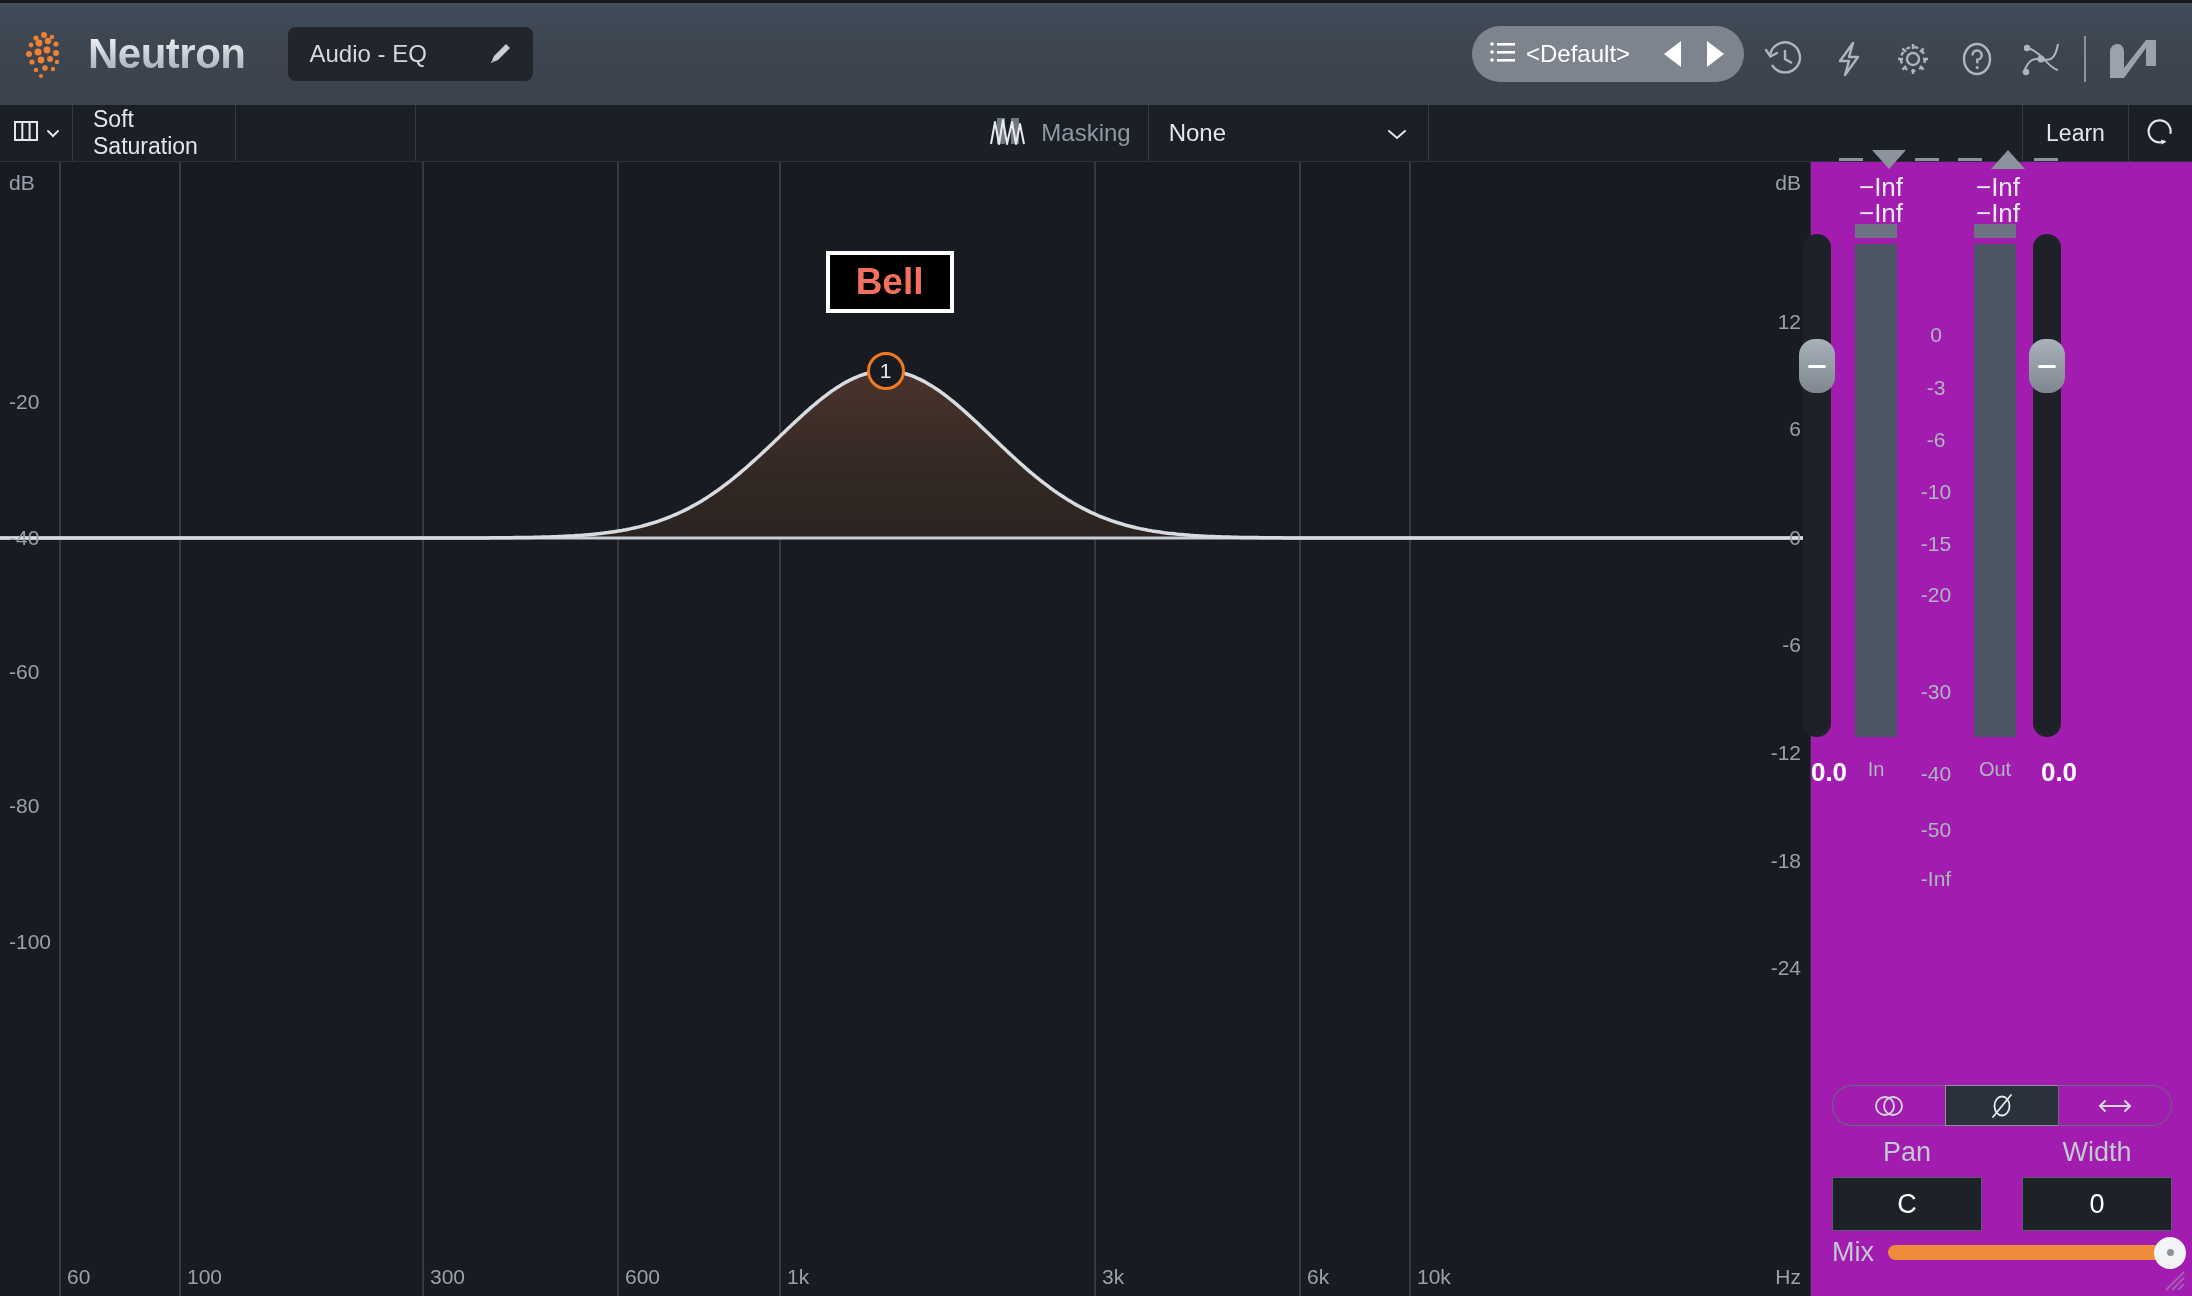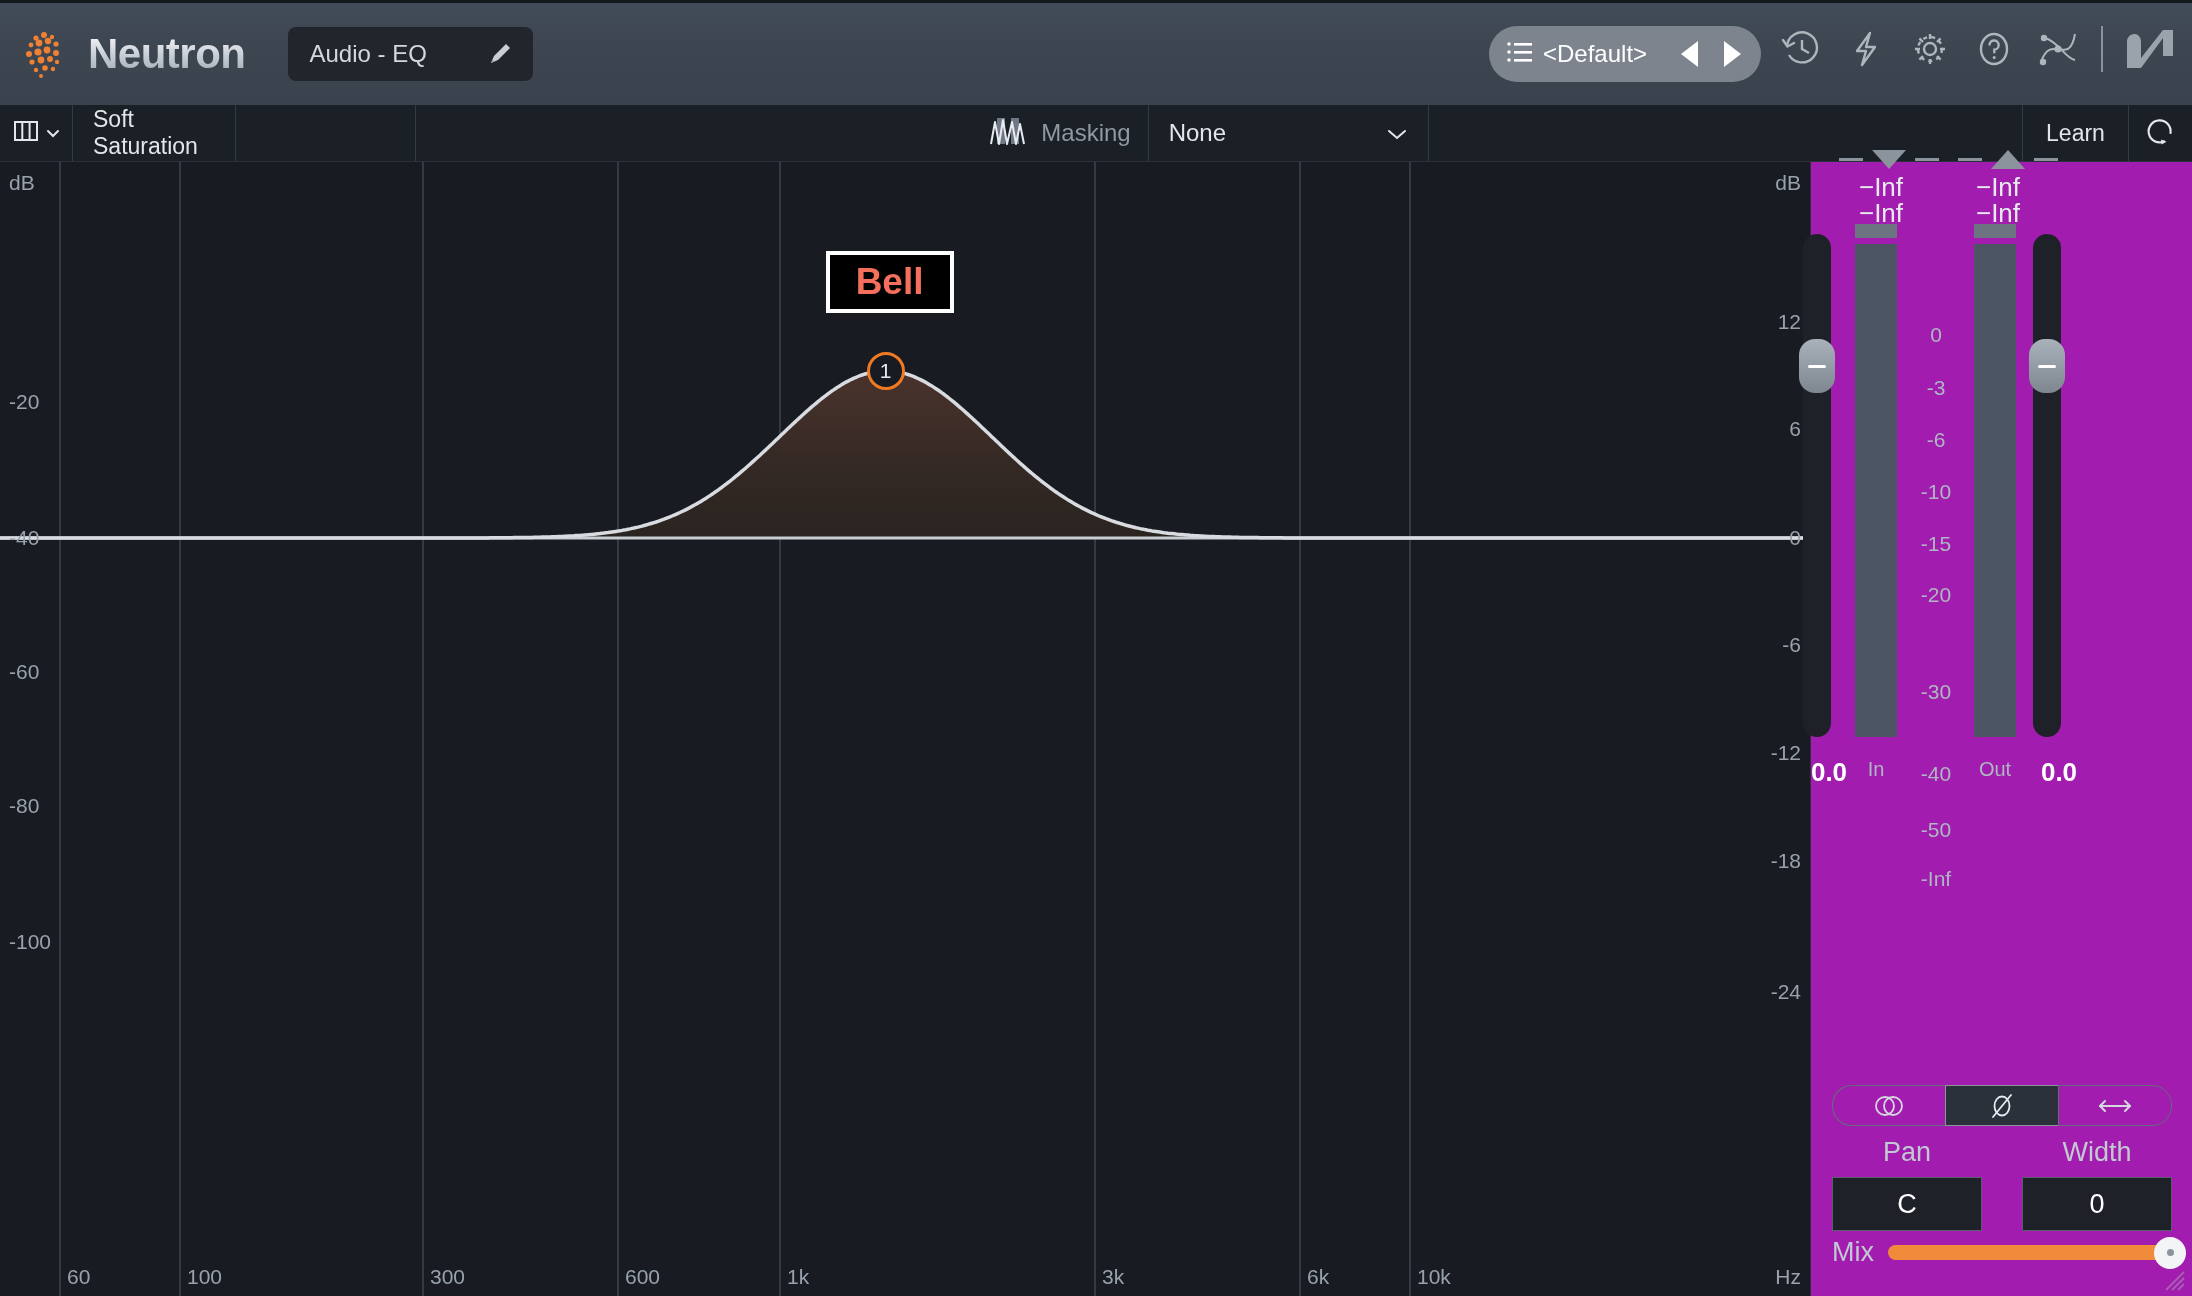"<Default>" .hdr-right { align-items: flex-start -> flex-end; padding-right: 15px -> 32px }
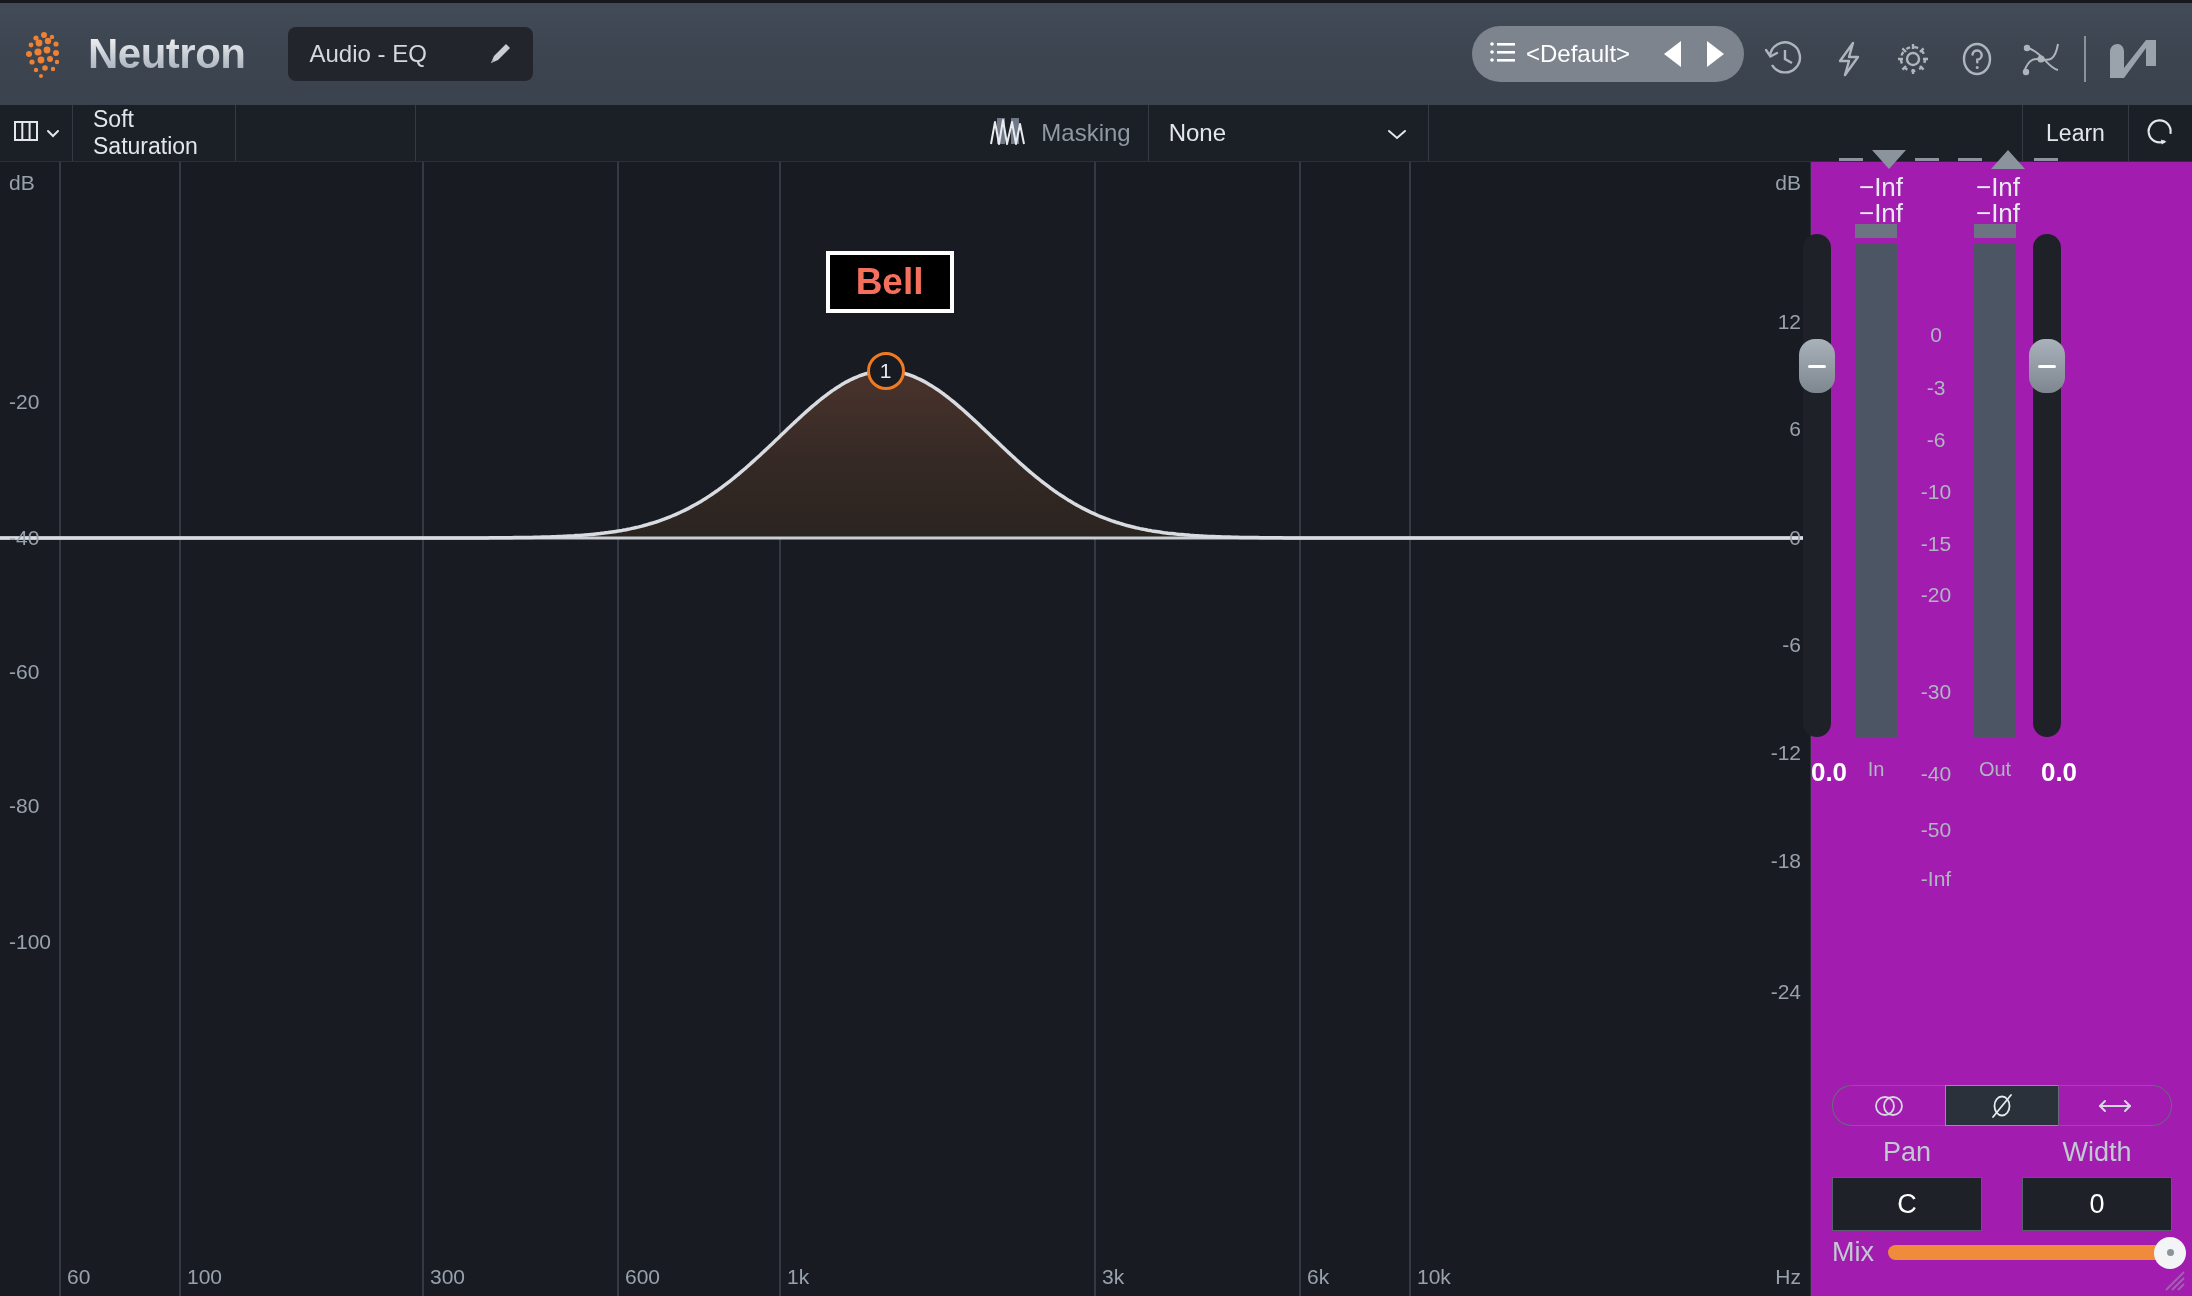"-24" span.axis-lbl { margin-top: 24px -> none }
